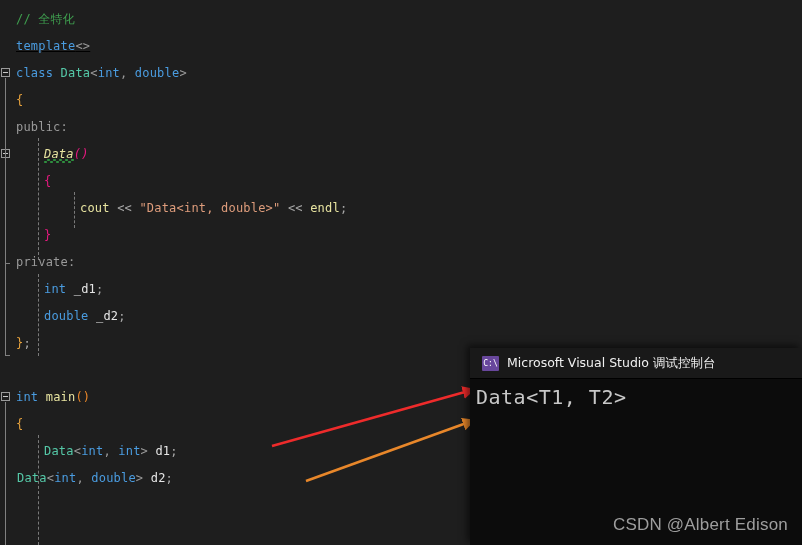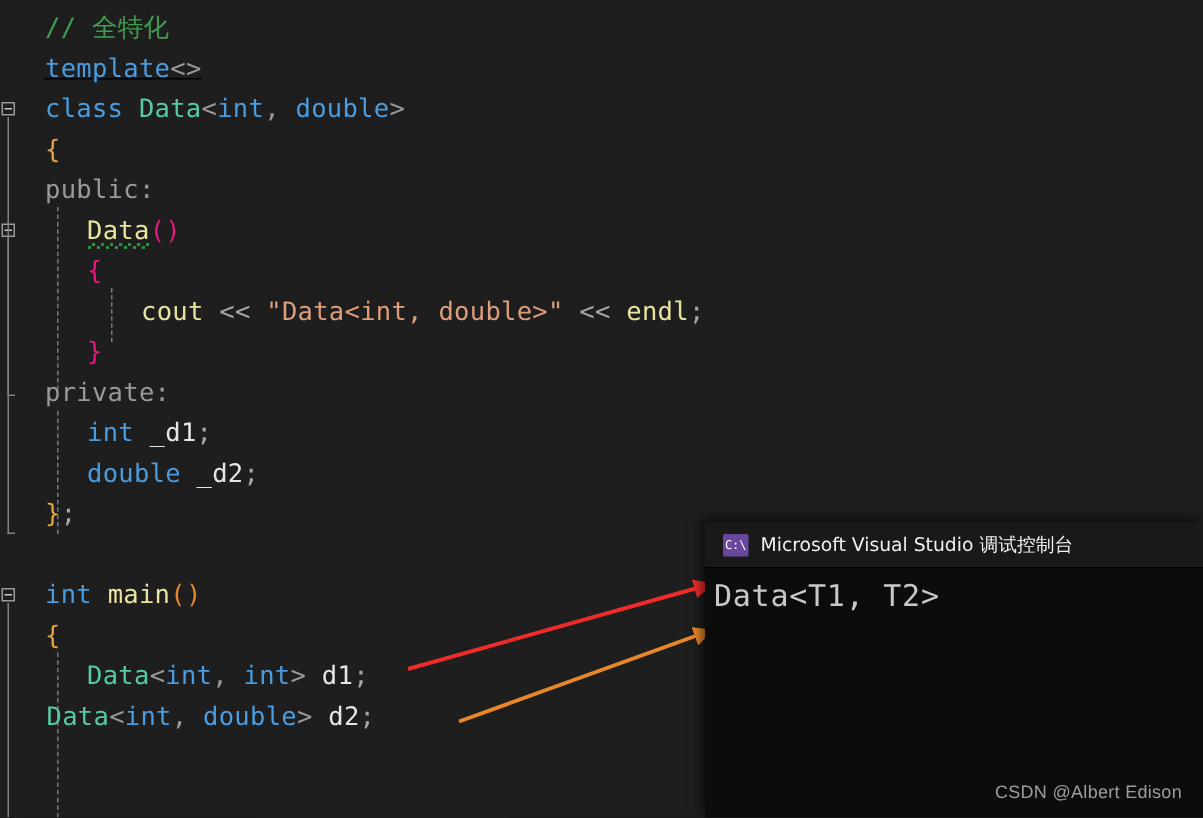"// 全特化" .line { font-size: 17px -> 12px; left: 14px -> 0 }
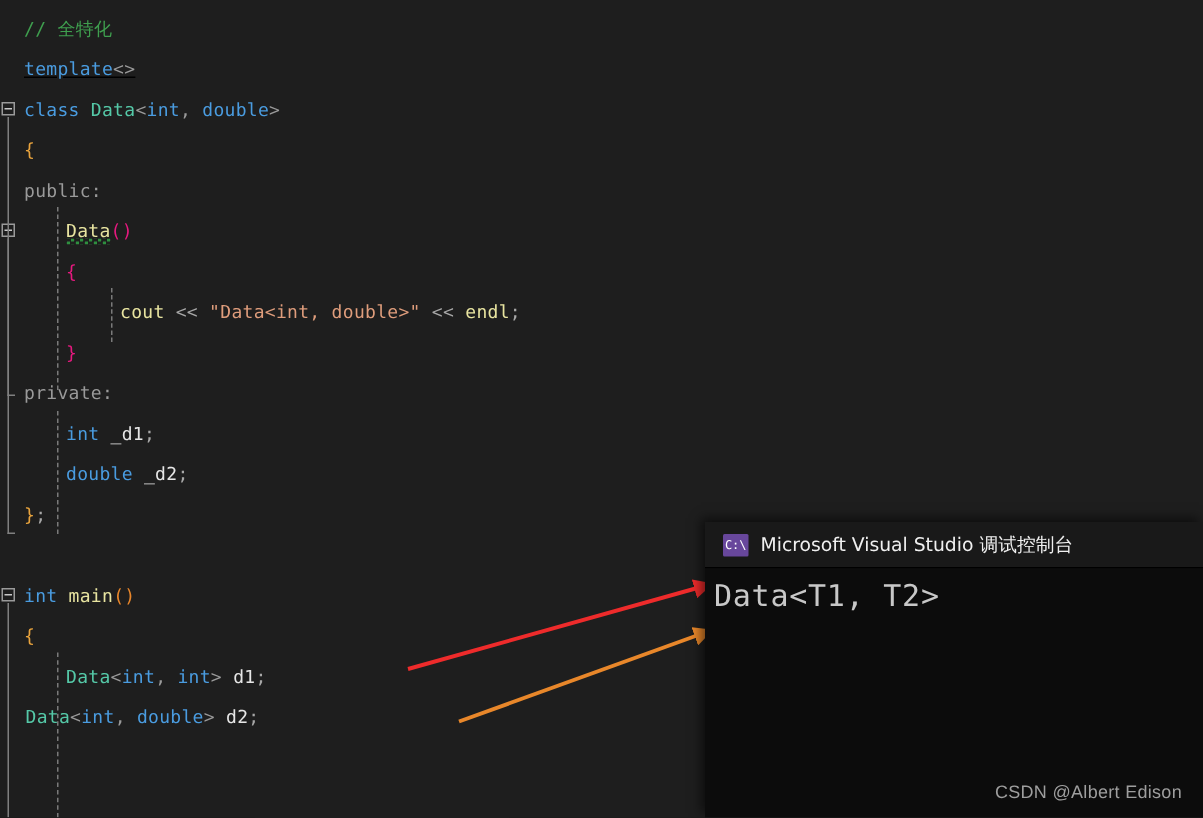"Data()" div.line { font-style: none -> italic }
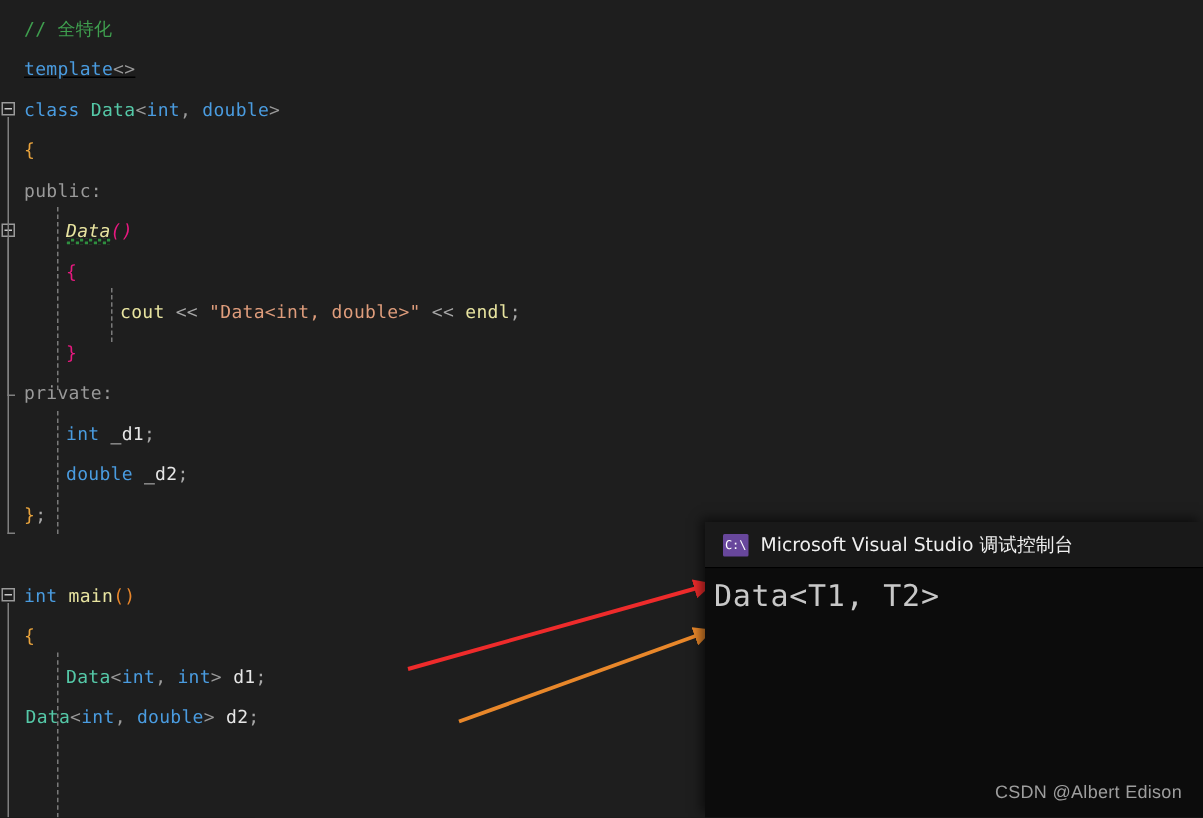"CSDN @Albert Edison" #watermark { font-size: 12px -> 17px }
